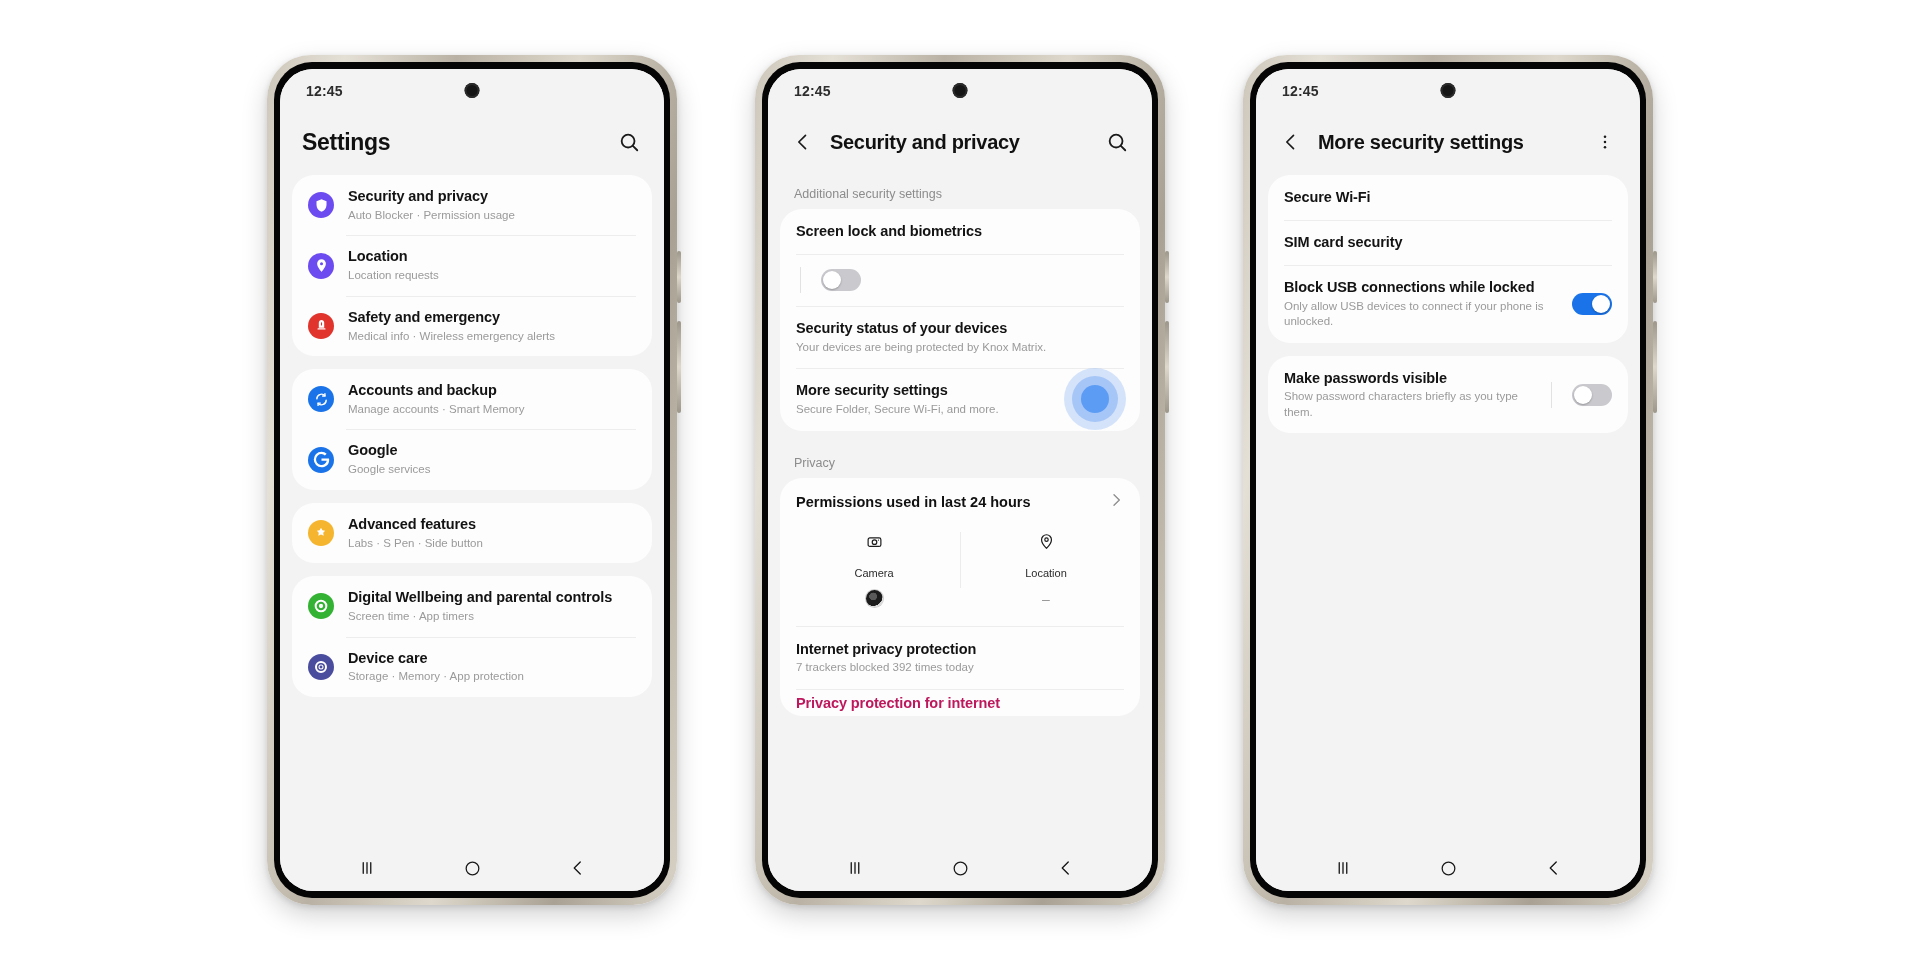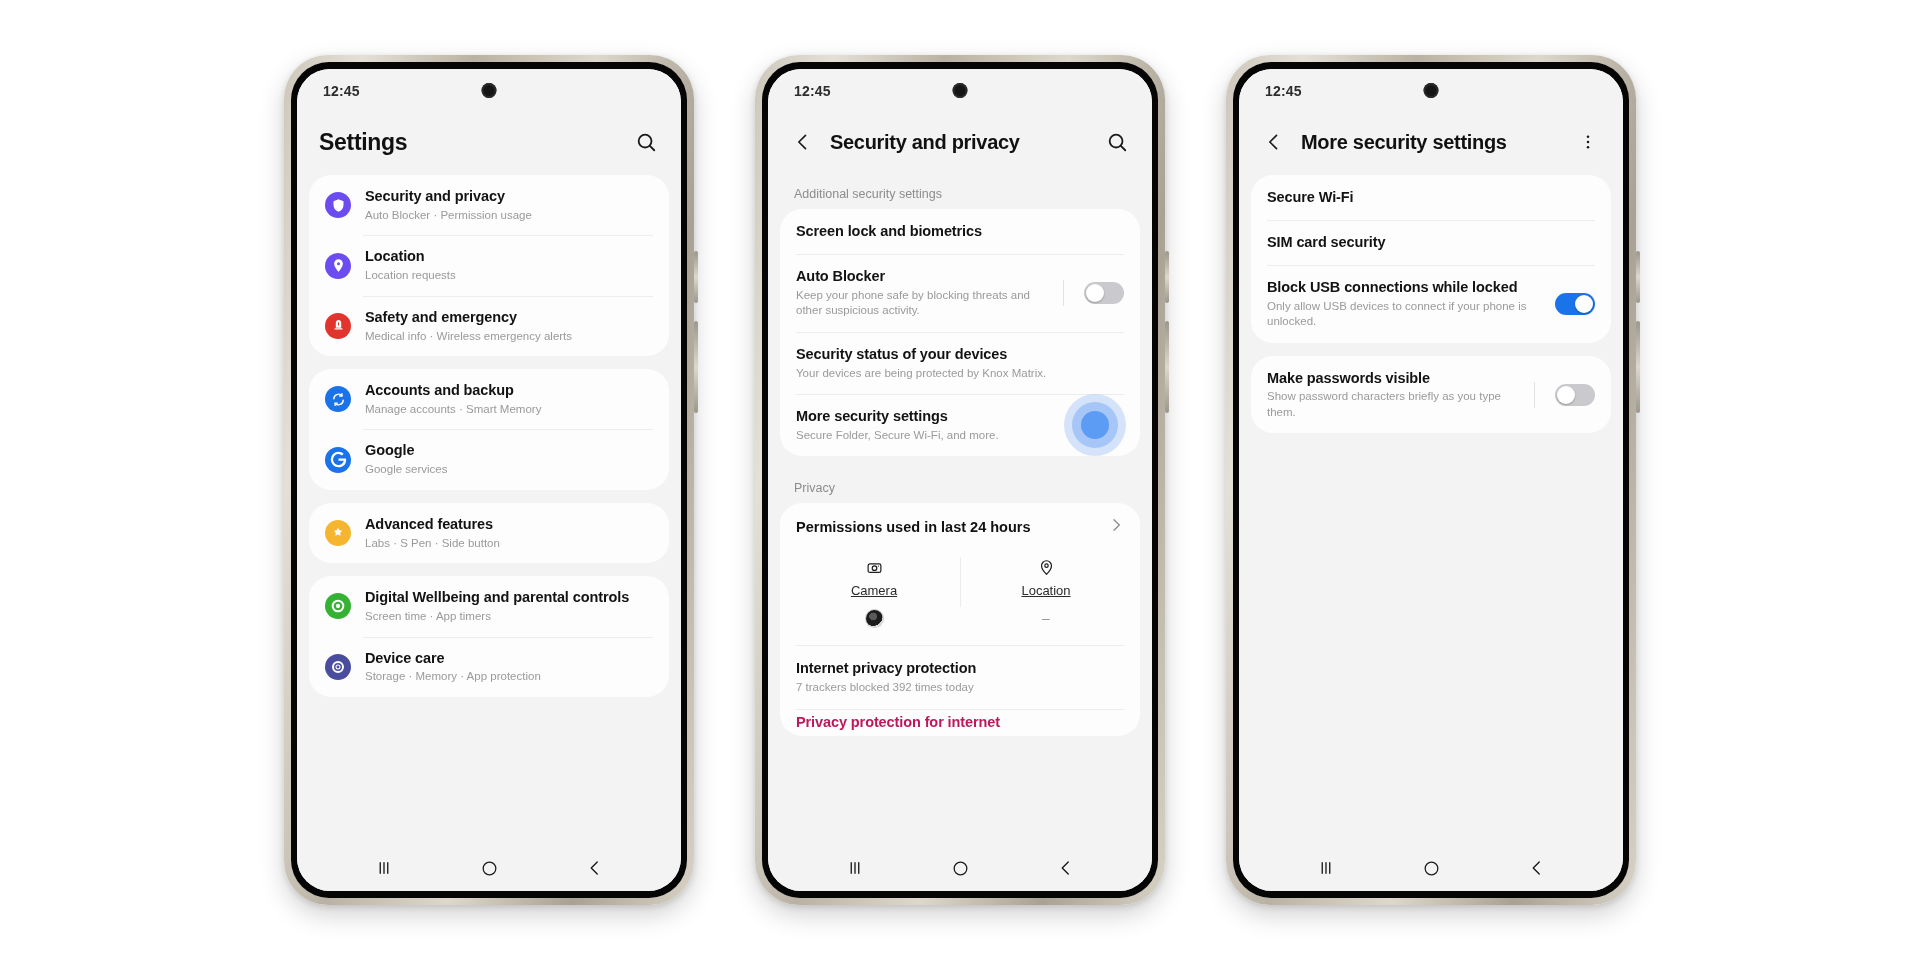"12:45" .stage { gap: 61px -> 78px }
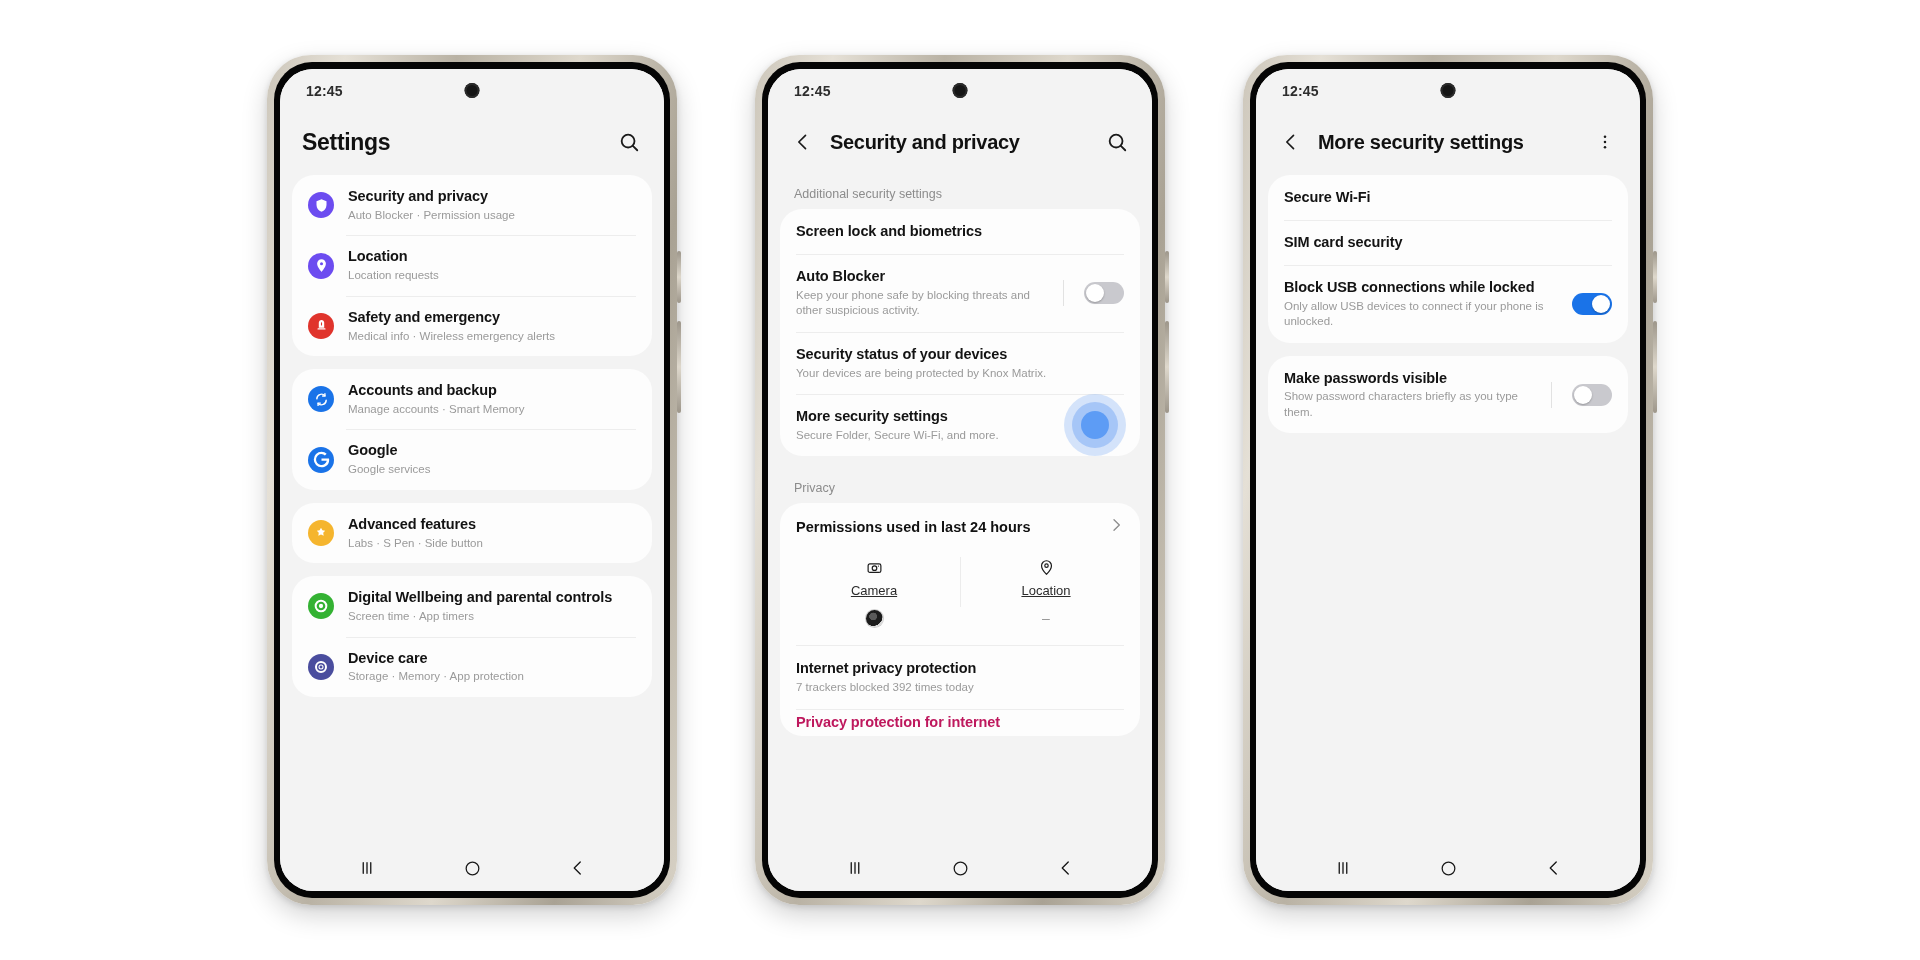"Auto Blocker" div.row-text { html: <div> <div>Auto Blocker</div> <div>Keep your phone safe by blocking threats and other suspicious activity.</div> </div> -> none }
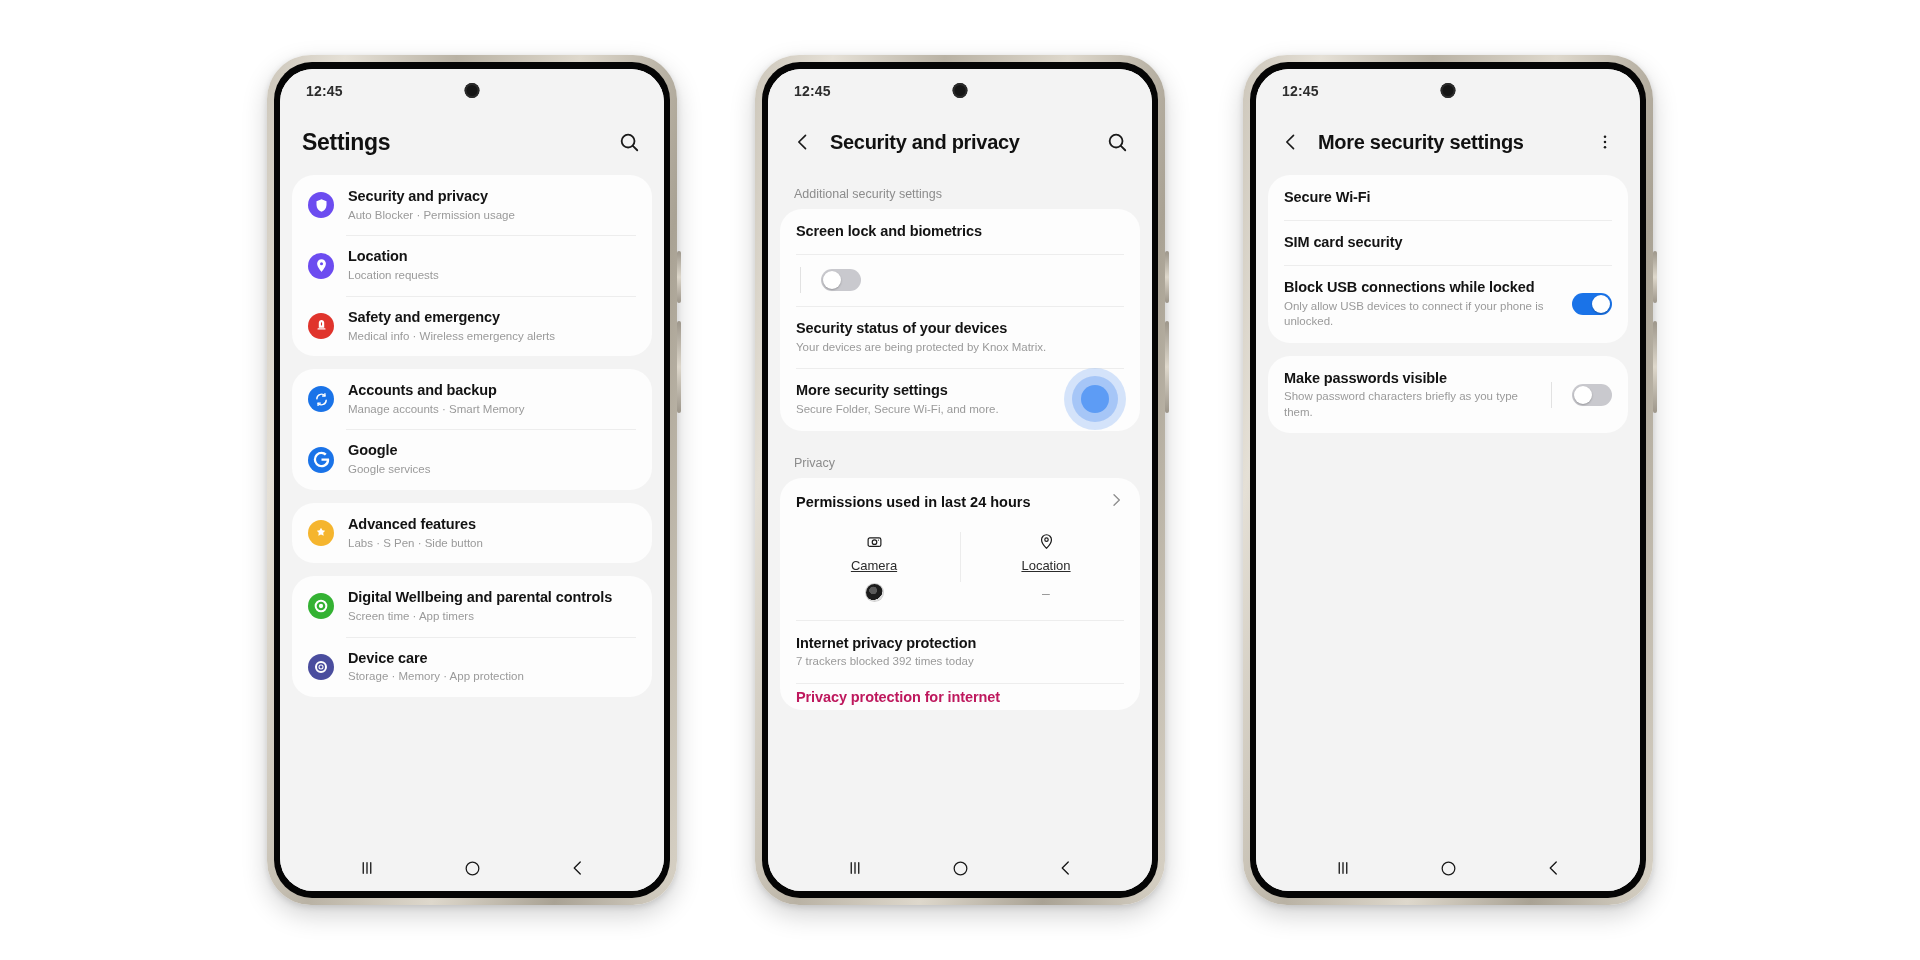"Camera" .perm-name { font-size: 13px -> 11px; margin-top: 4px -> 13px; text-decoration: underline -> none }
